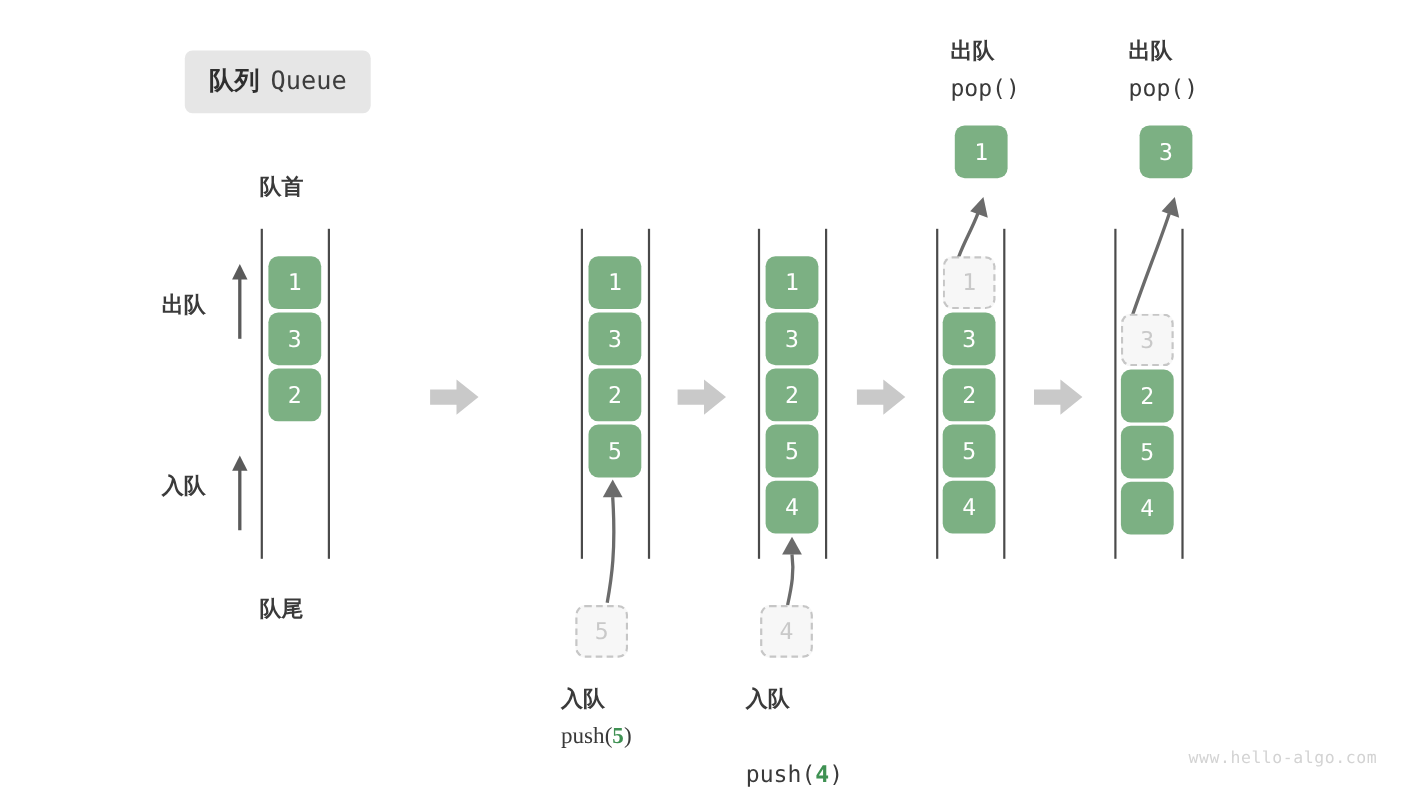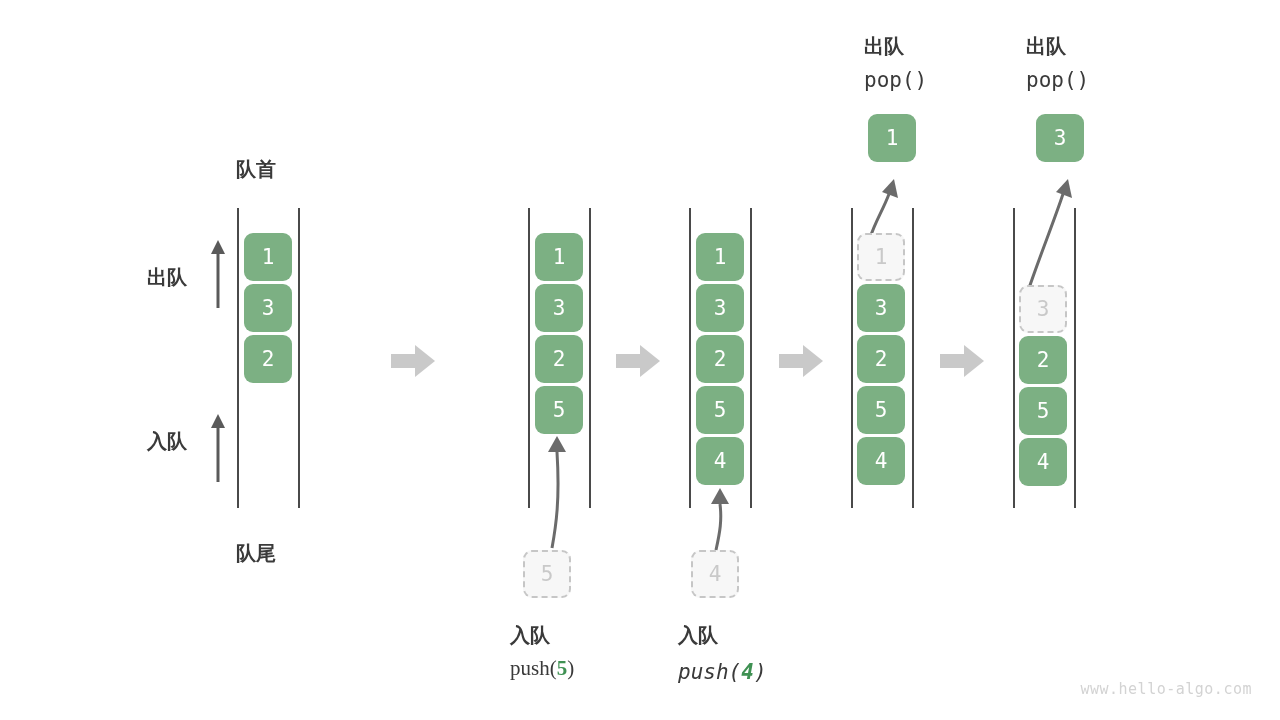"队列" div.abs { html: none -> <div> <span>队列</span> <span>Queue</span> </div> }
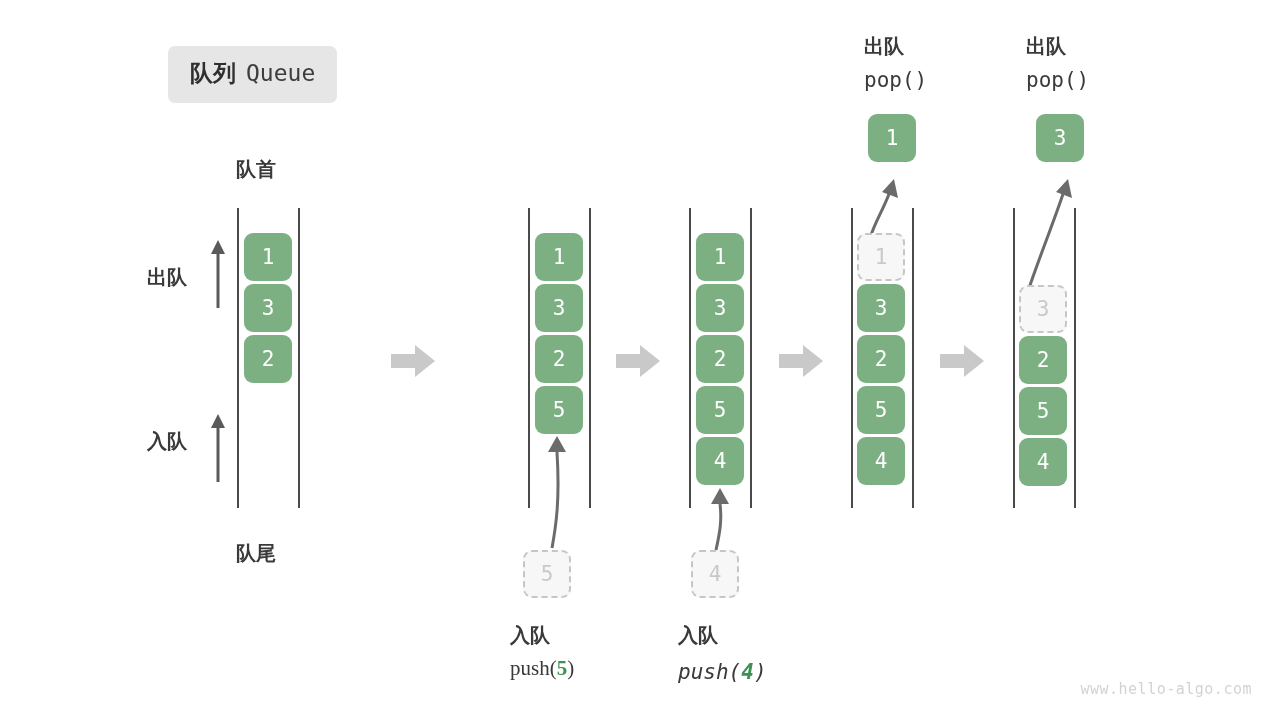"push(4)" div.abs { font-style: italic -> none; top: 660px -> 692px }
